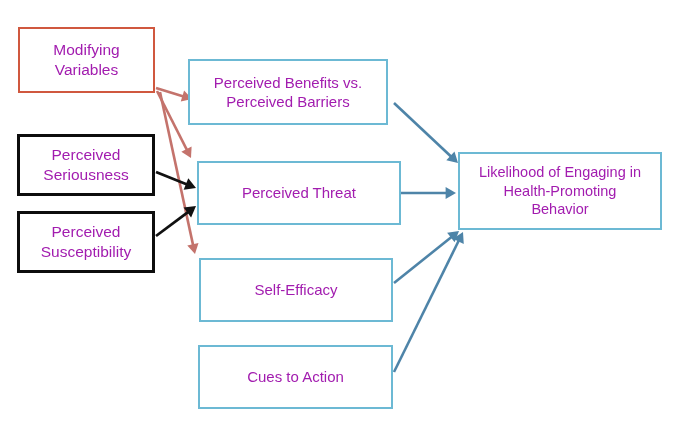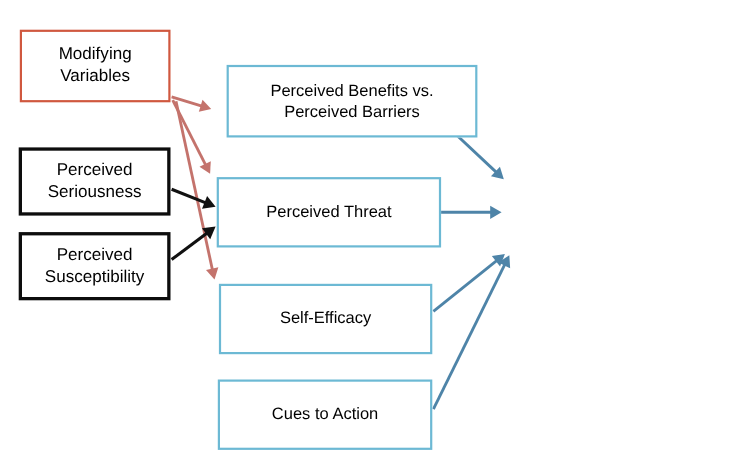"Modifying" .node { color: #000000 -> #a21caf }
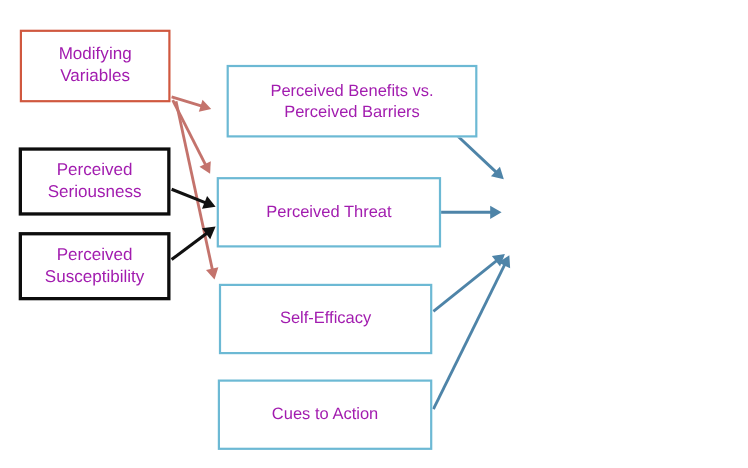"Perceived Benefits vs." div.node { left: 206px -> 188px; width: 228px -> 200px }
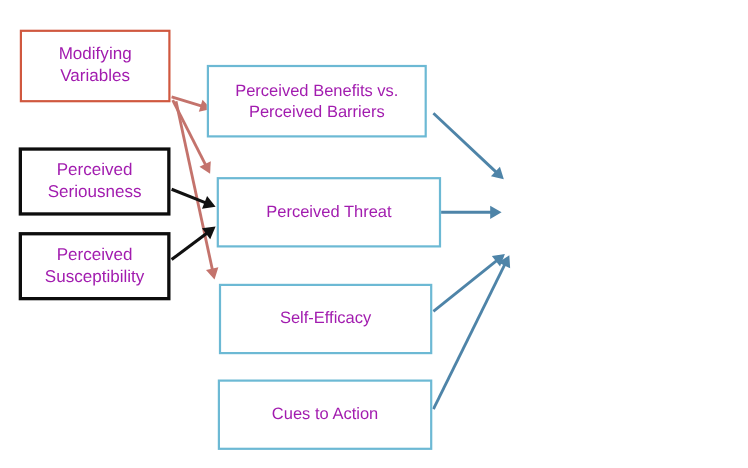"Likelihood of Engaging in" div.node { html: none -> <div> <span>Likelihood of Engaging in Health-Promoting Behavior</span> </div> }
